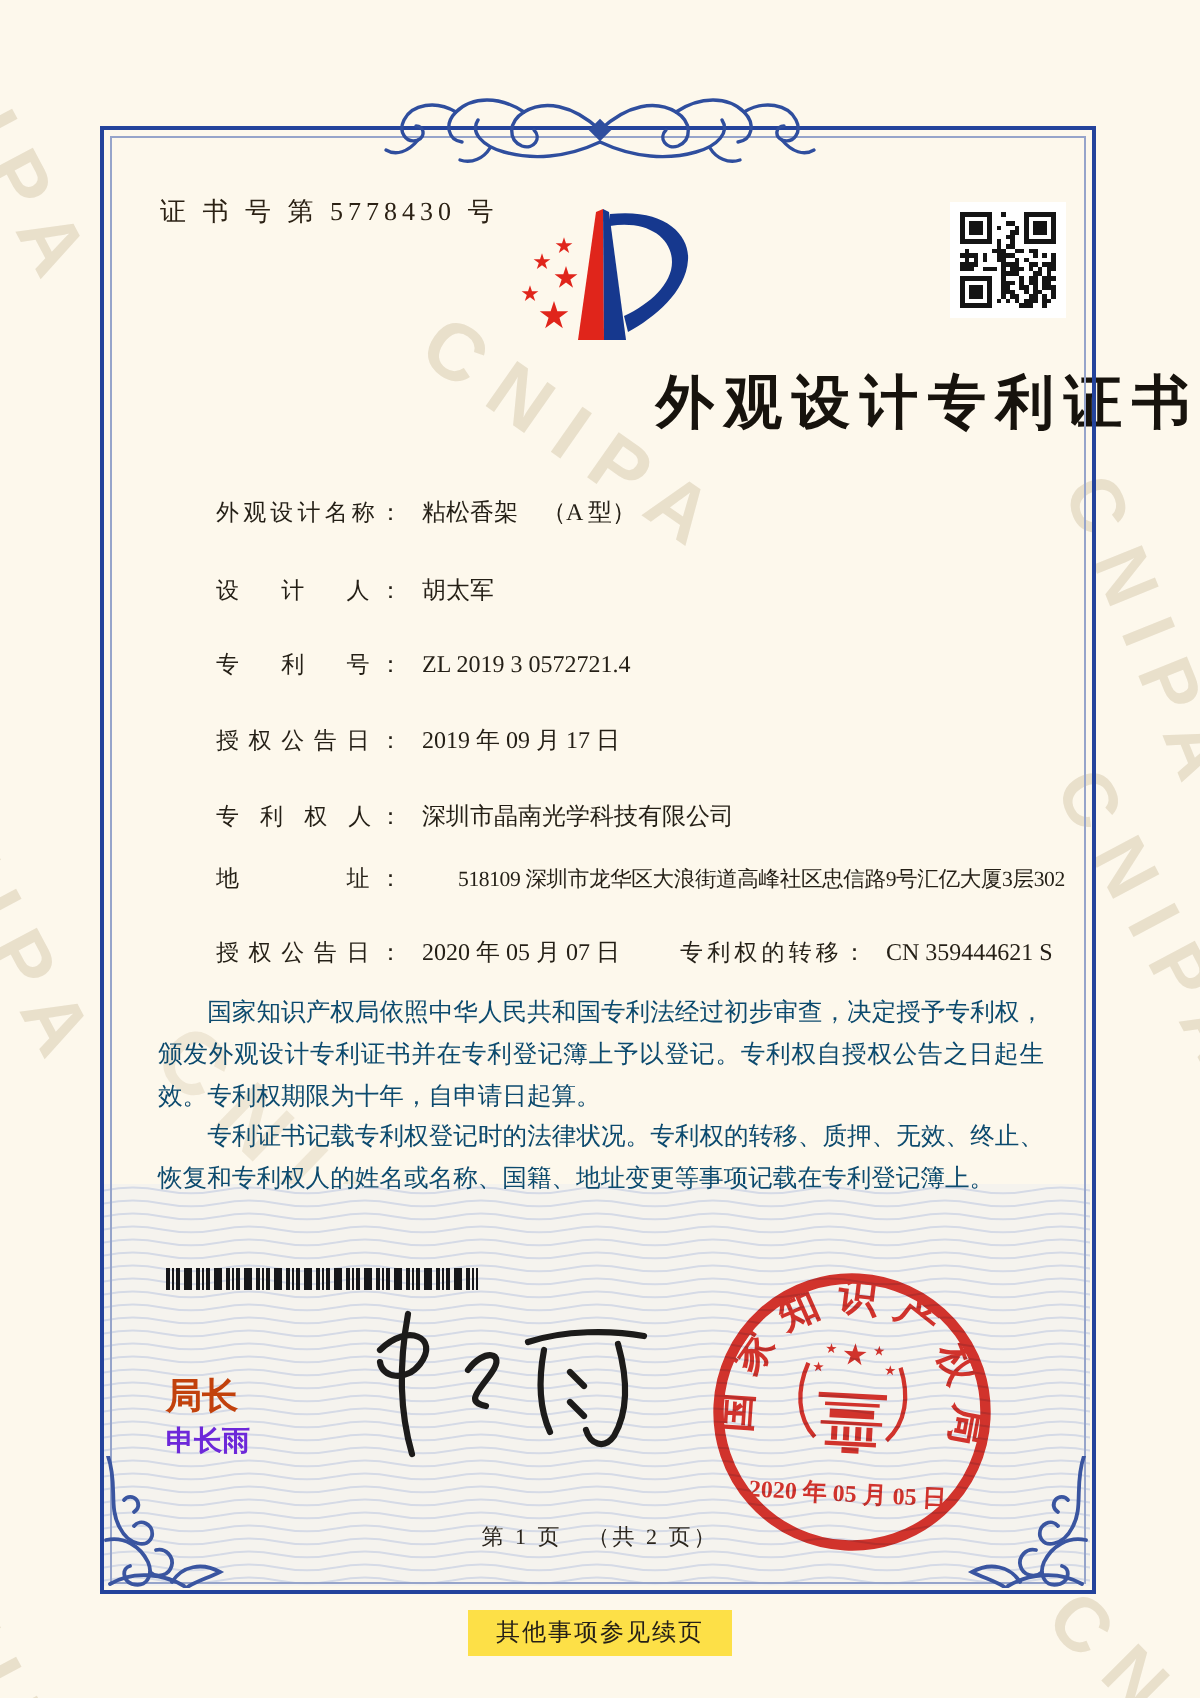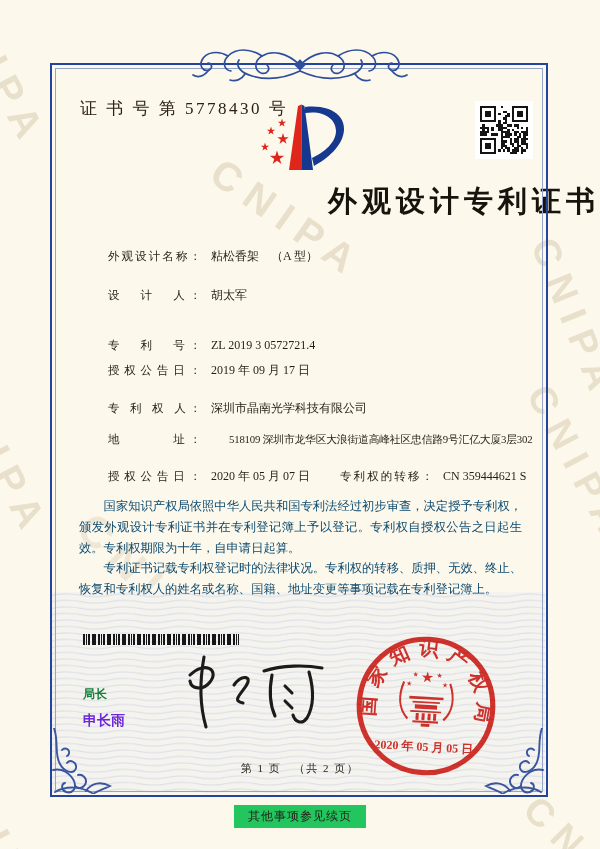"证 书 号 第 5778430" .certno { font-size: 17px -> 13px }
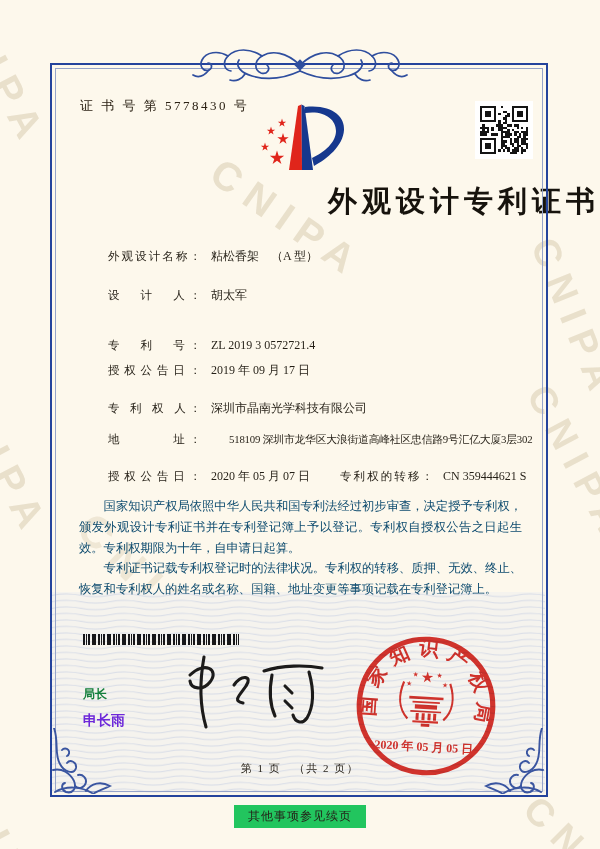"专 利 号： ZL 2019" div.row { top: 338px -> 325px }
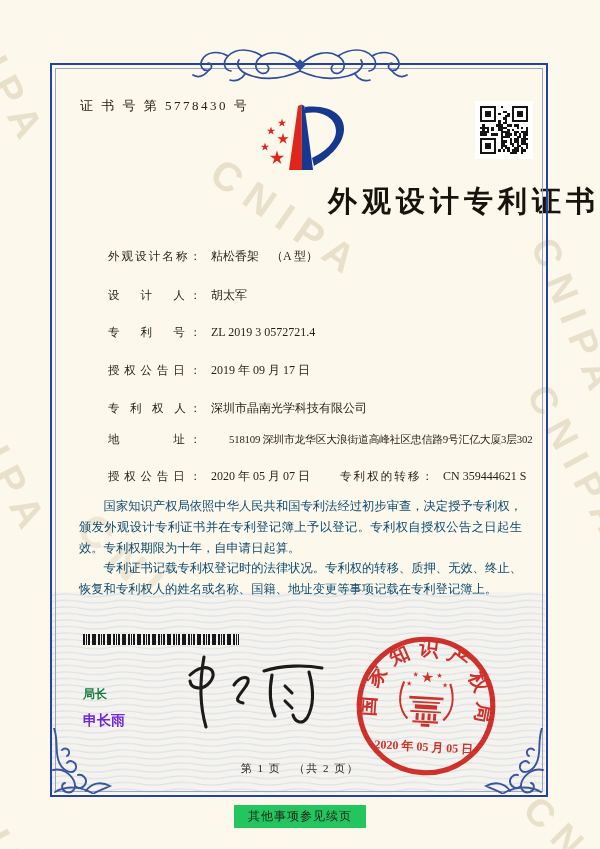"局长" .sig-title { color: #15803d -> #c2410c; font-size: 12px -> 18px }
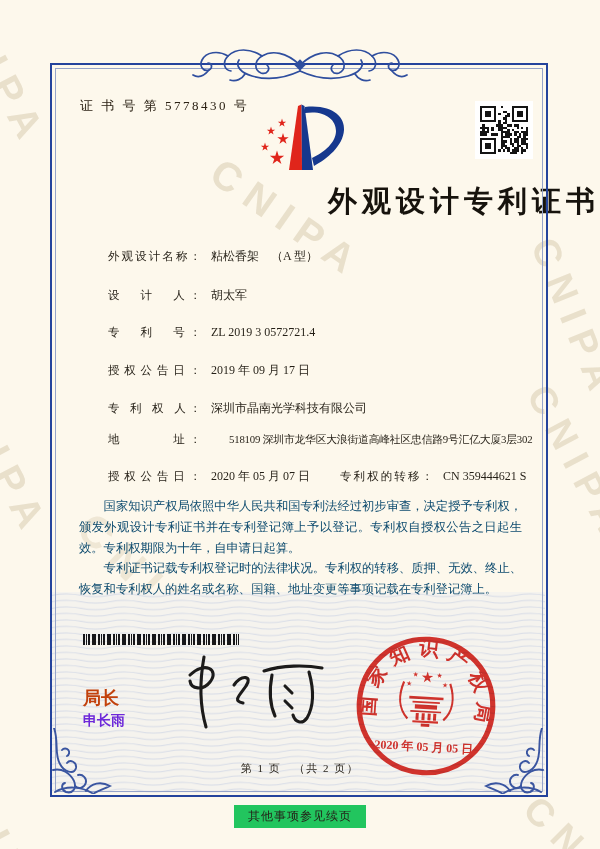"其他事项参见续页" .contnote { background: #22c55e -> #fde047 }
